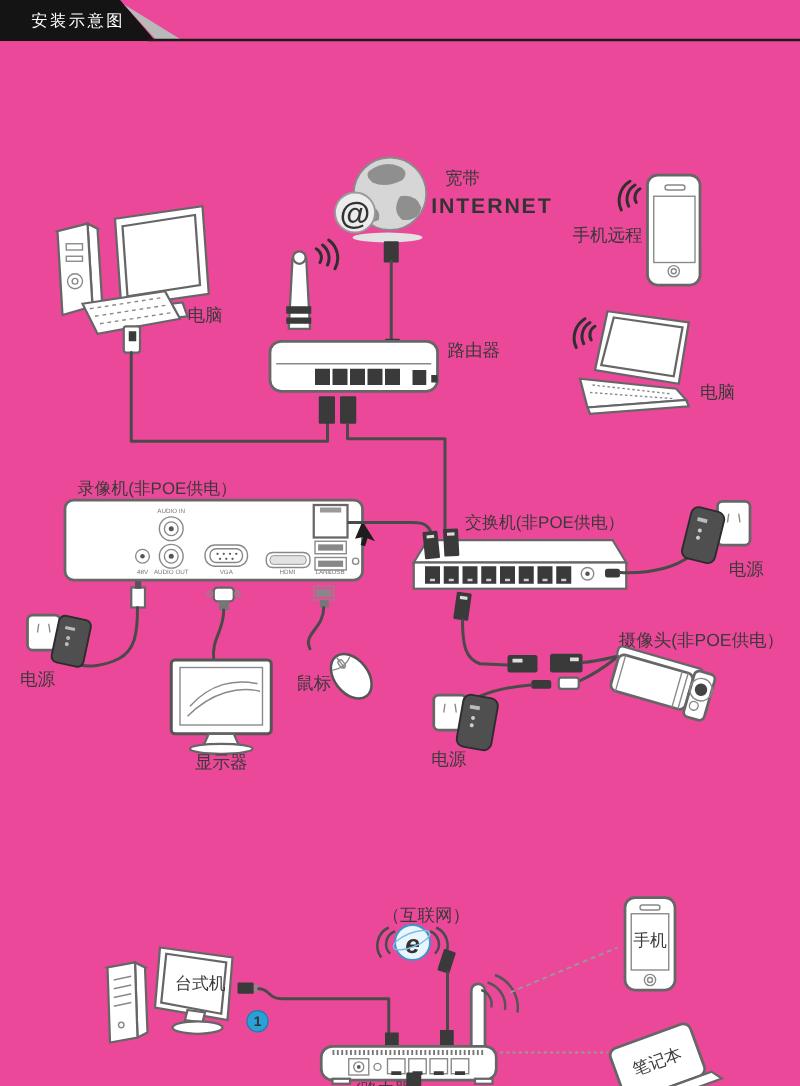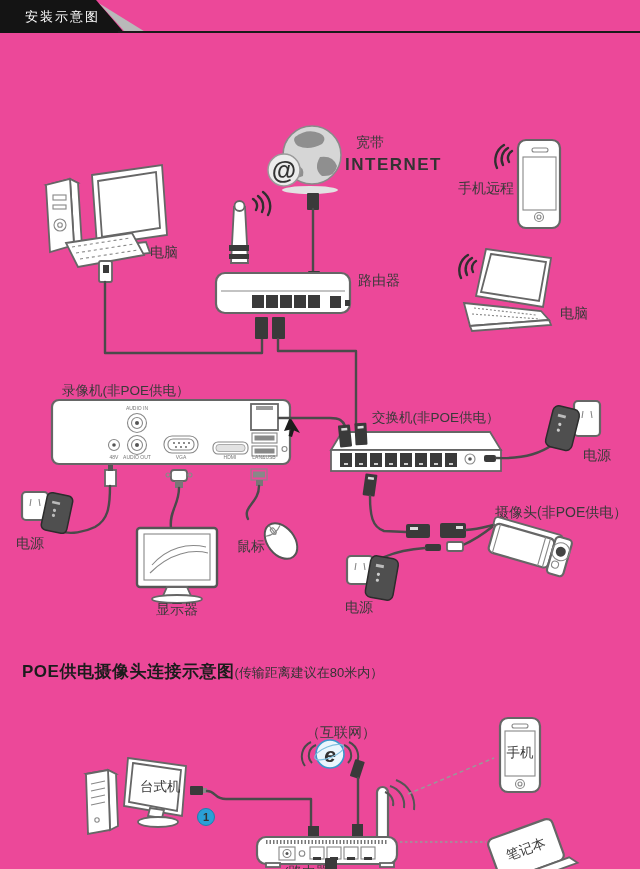"POE供电摄像头连接示意图(传输距离建议在80米内）" div.title2 { html: <div> <span>POE供电摄像头连接示意图</span><span>(传输距离建议在80米内）</span> </div> -> none }
